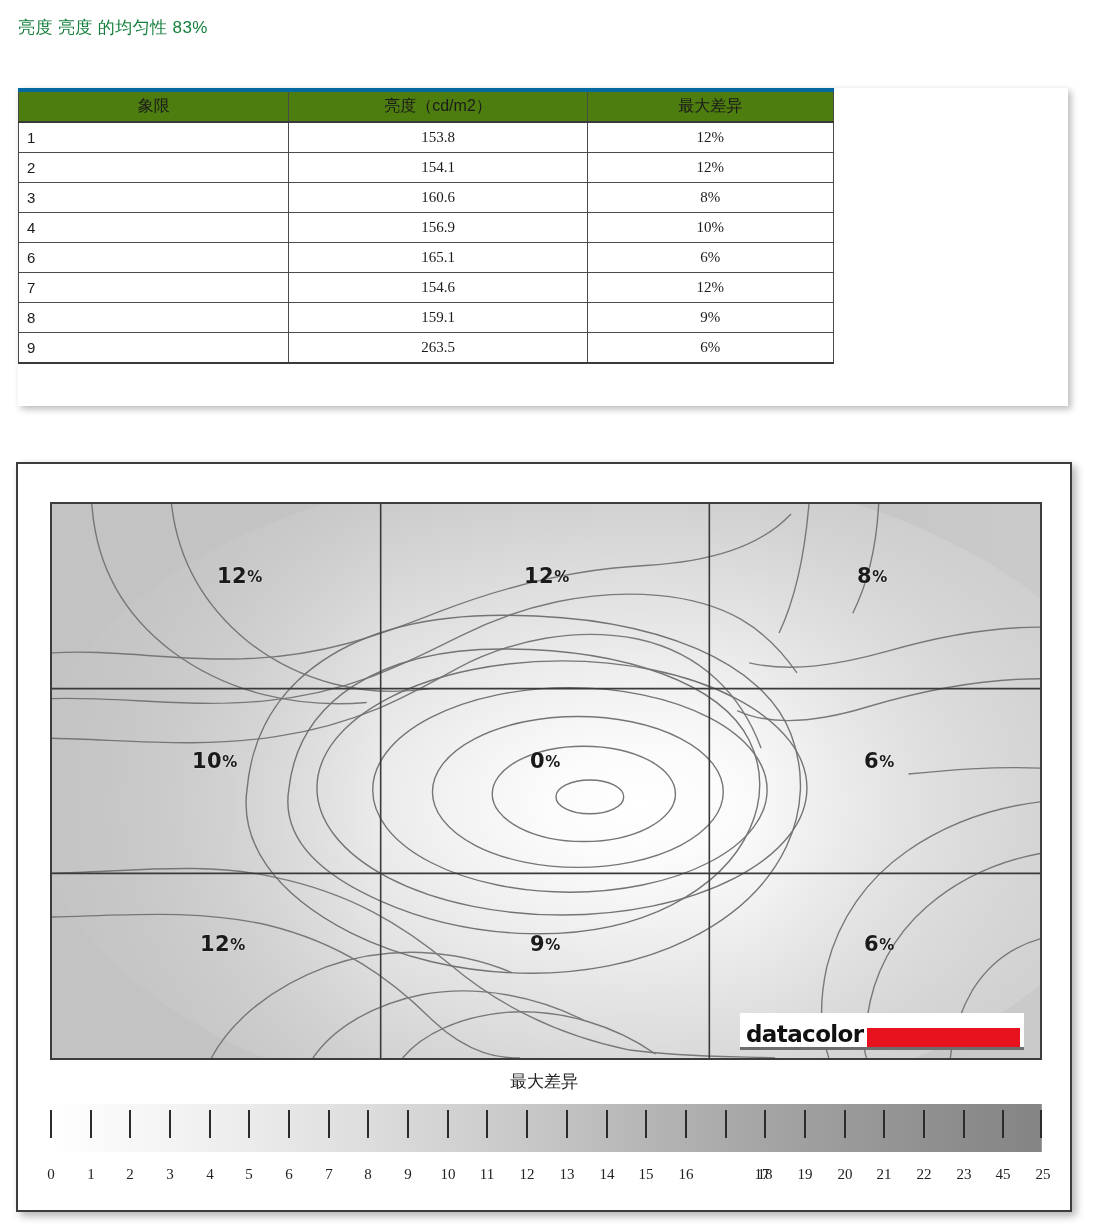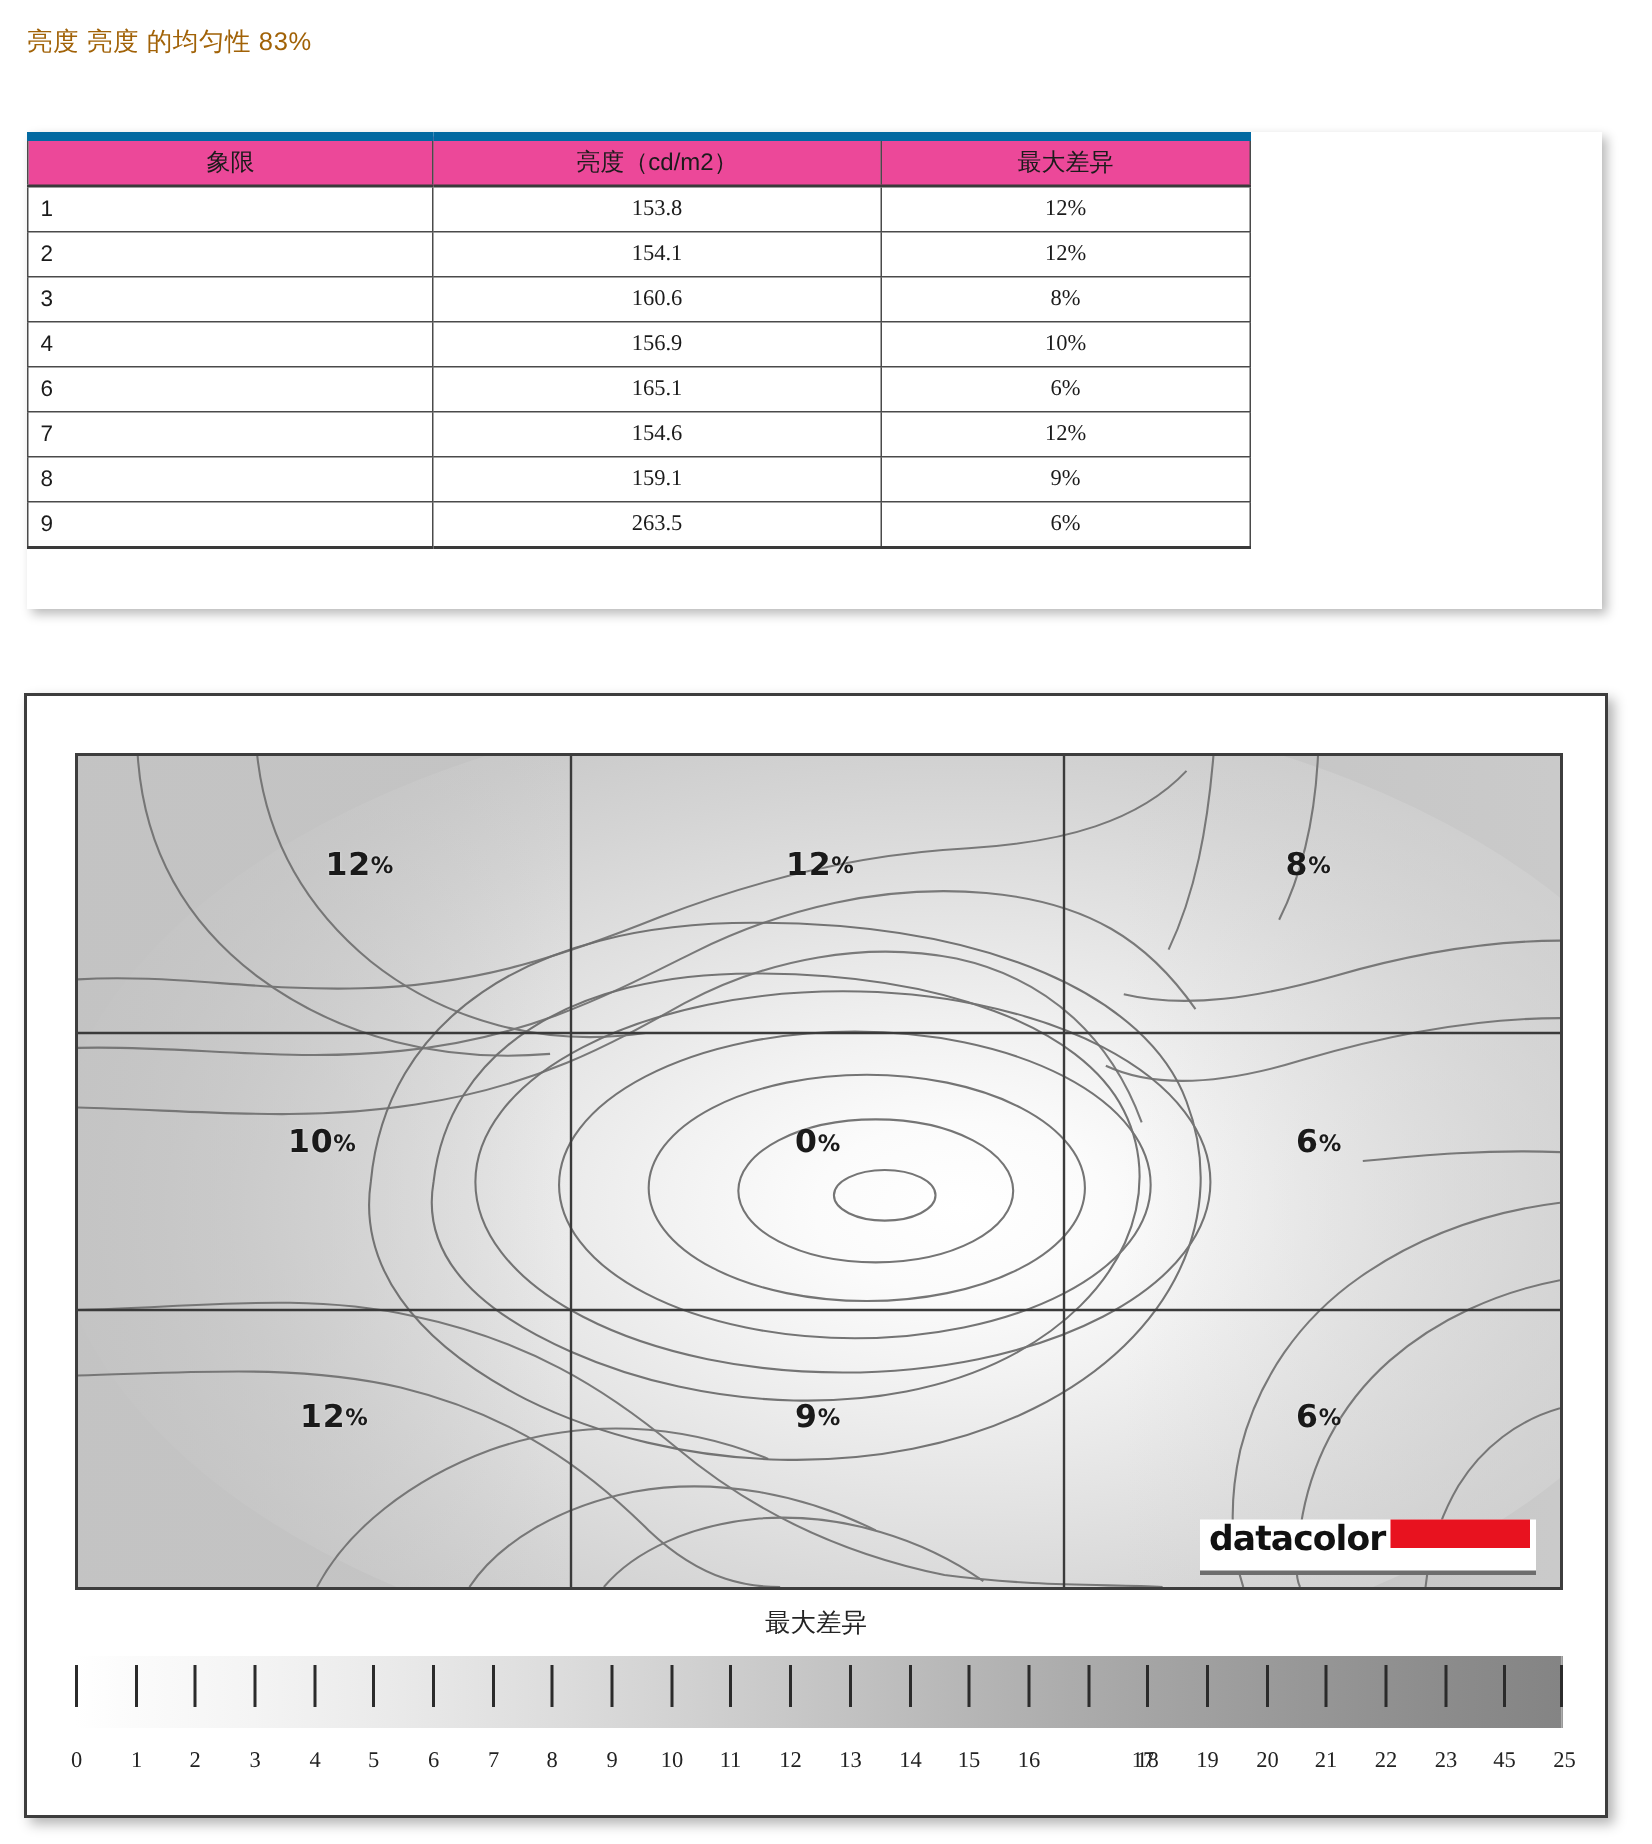"亮度 亮度 的均匀性 83%" .title { color: #a16207 -> #15803d }
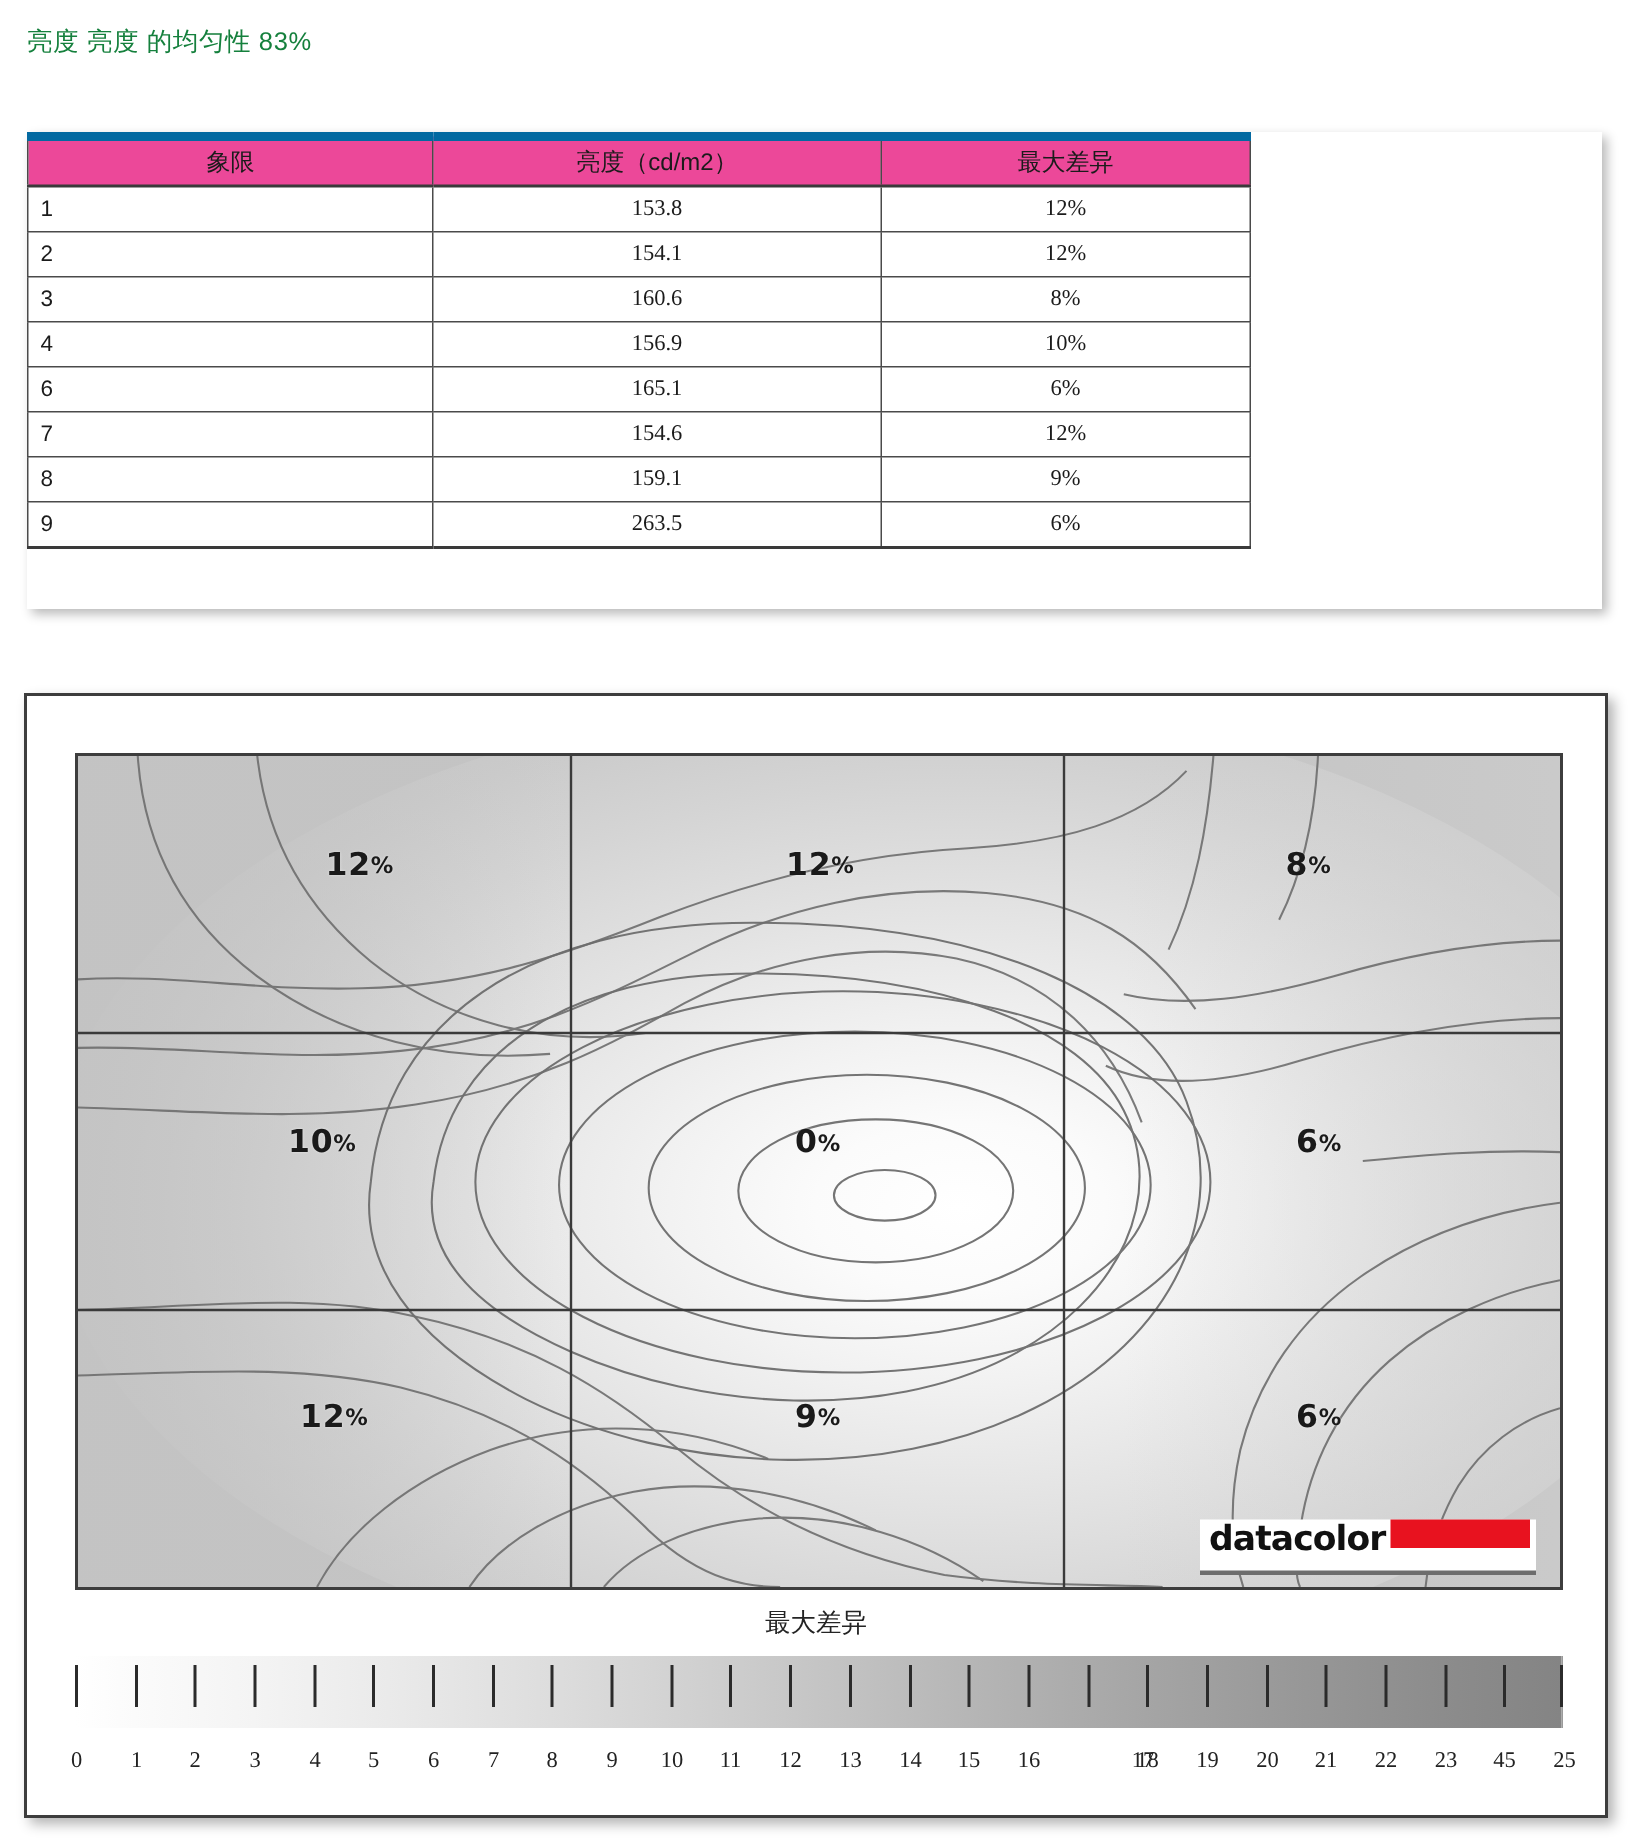"象限" table.lum thead th { background: #ec4899 -> #4d7c0f; border-top: 6px solid #0369a1 -> 4px solid #0369a1 }
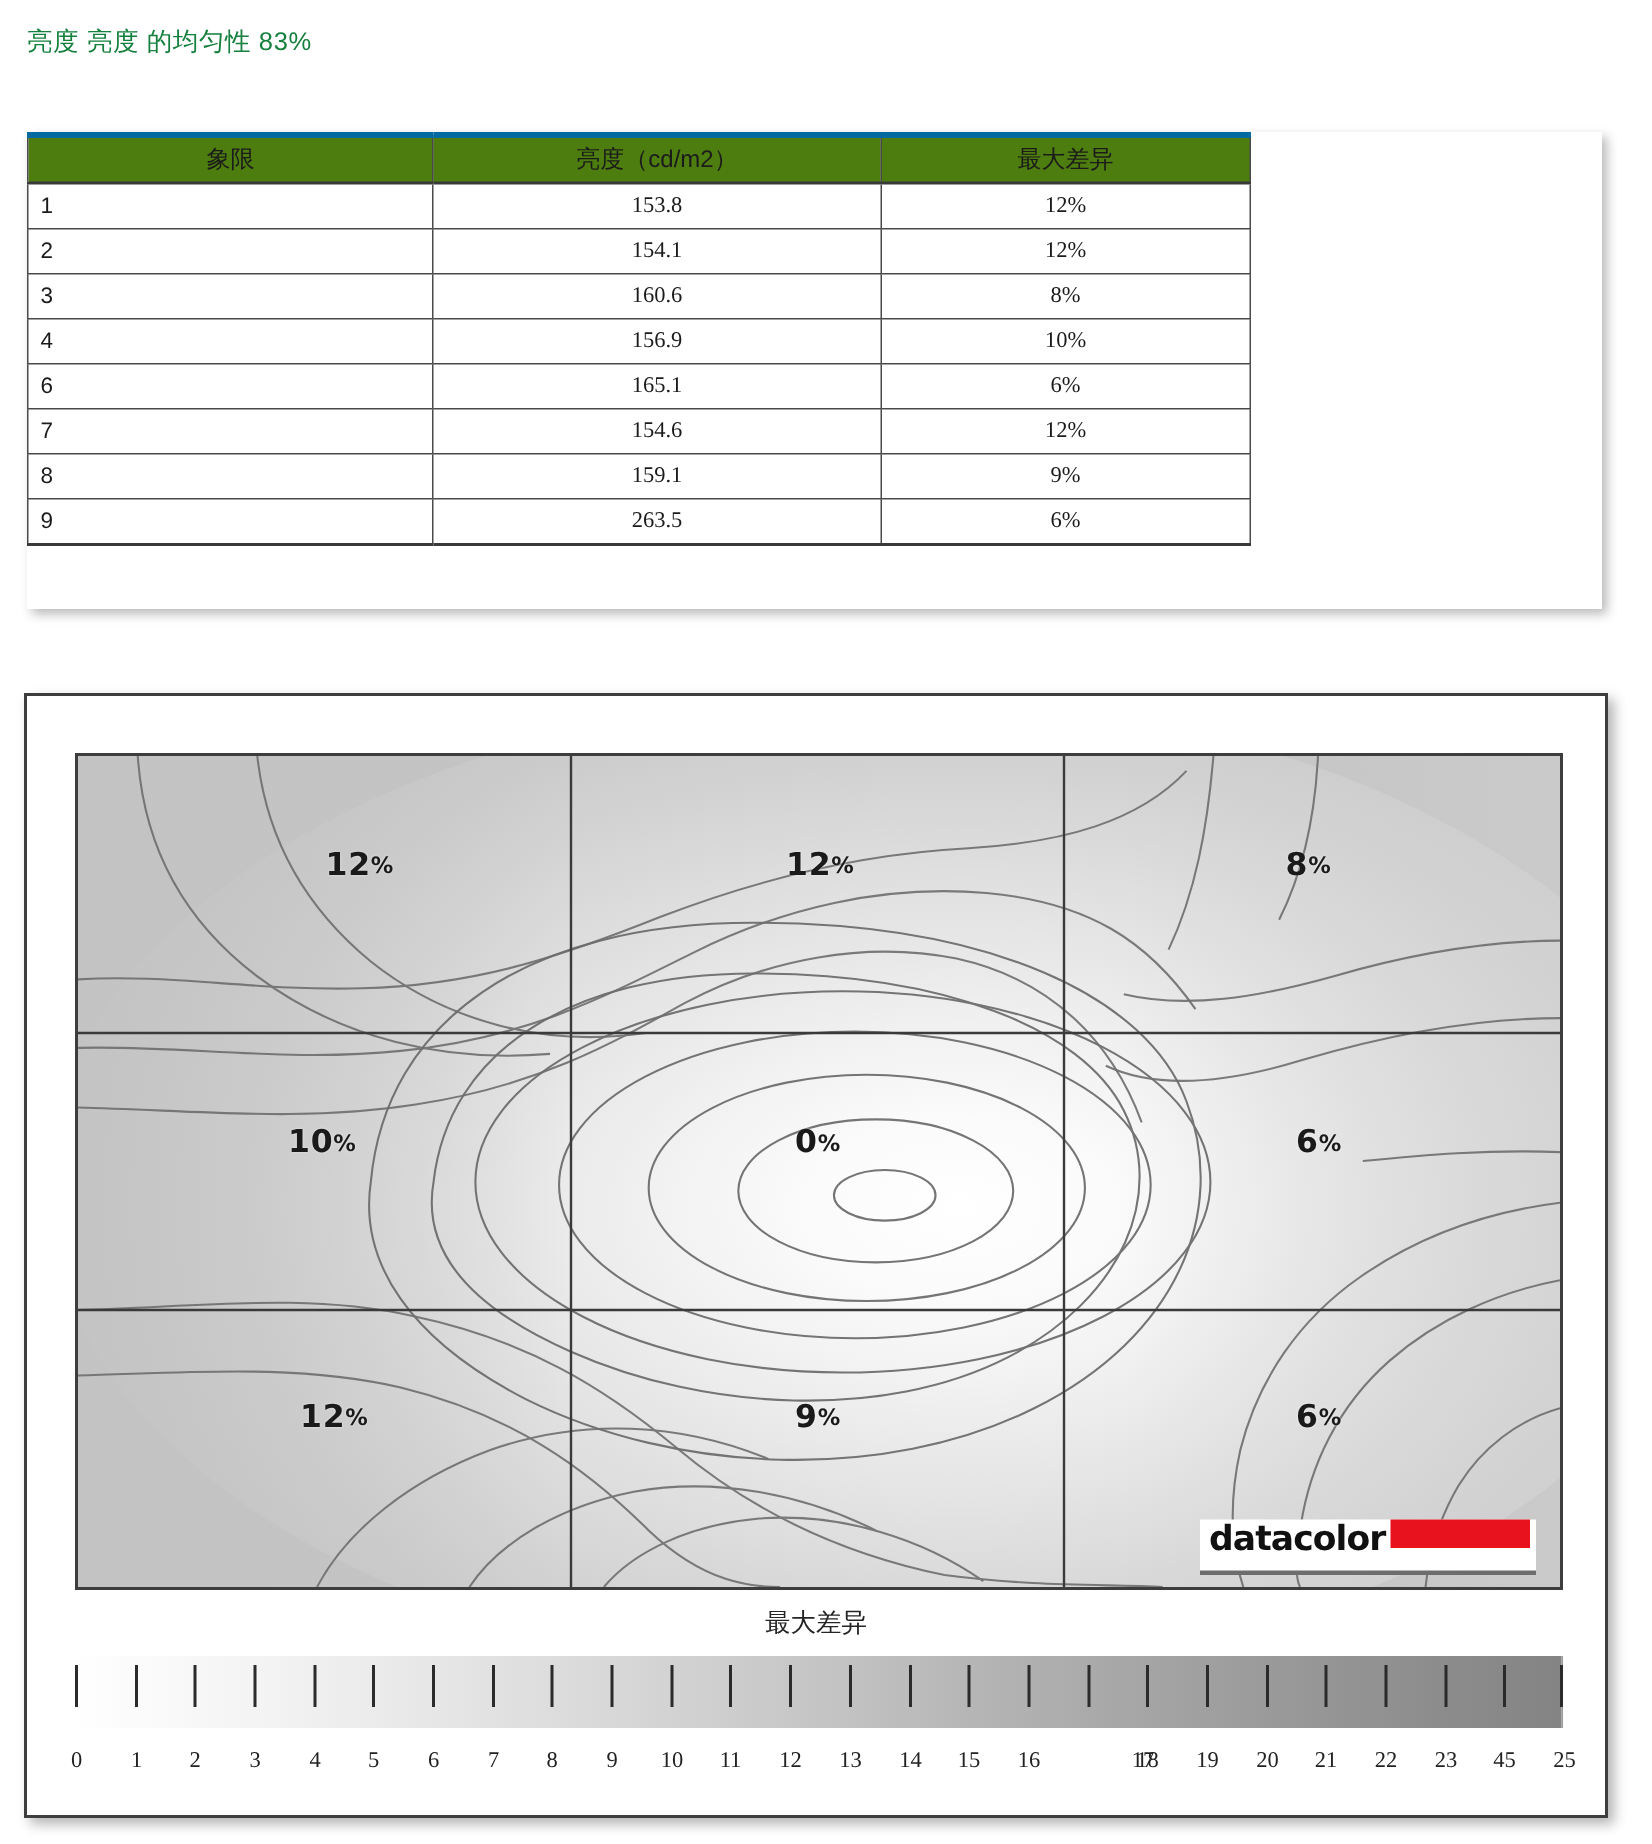"datacolor" .logo { align-items: flex-start -> flex-end; width: 224px -> 284px }
